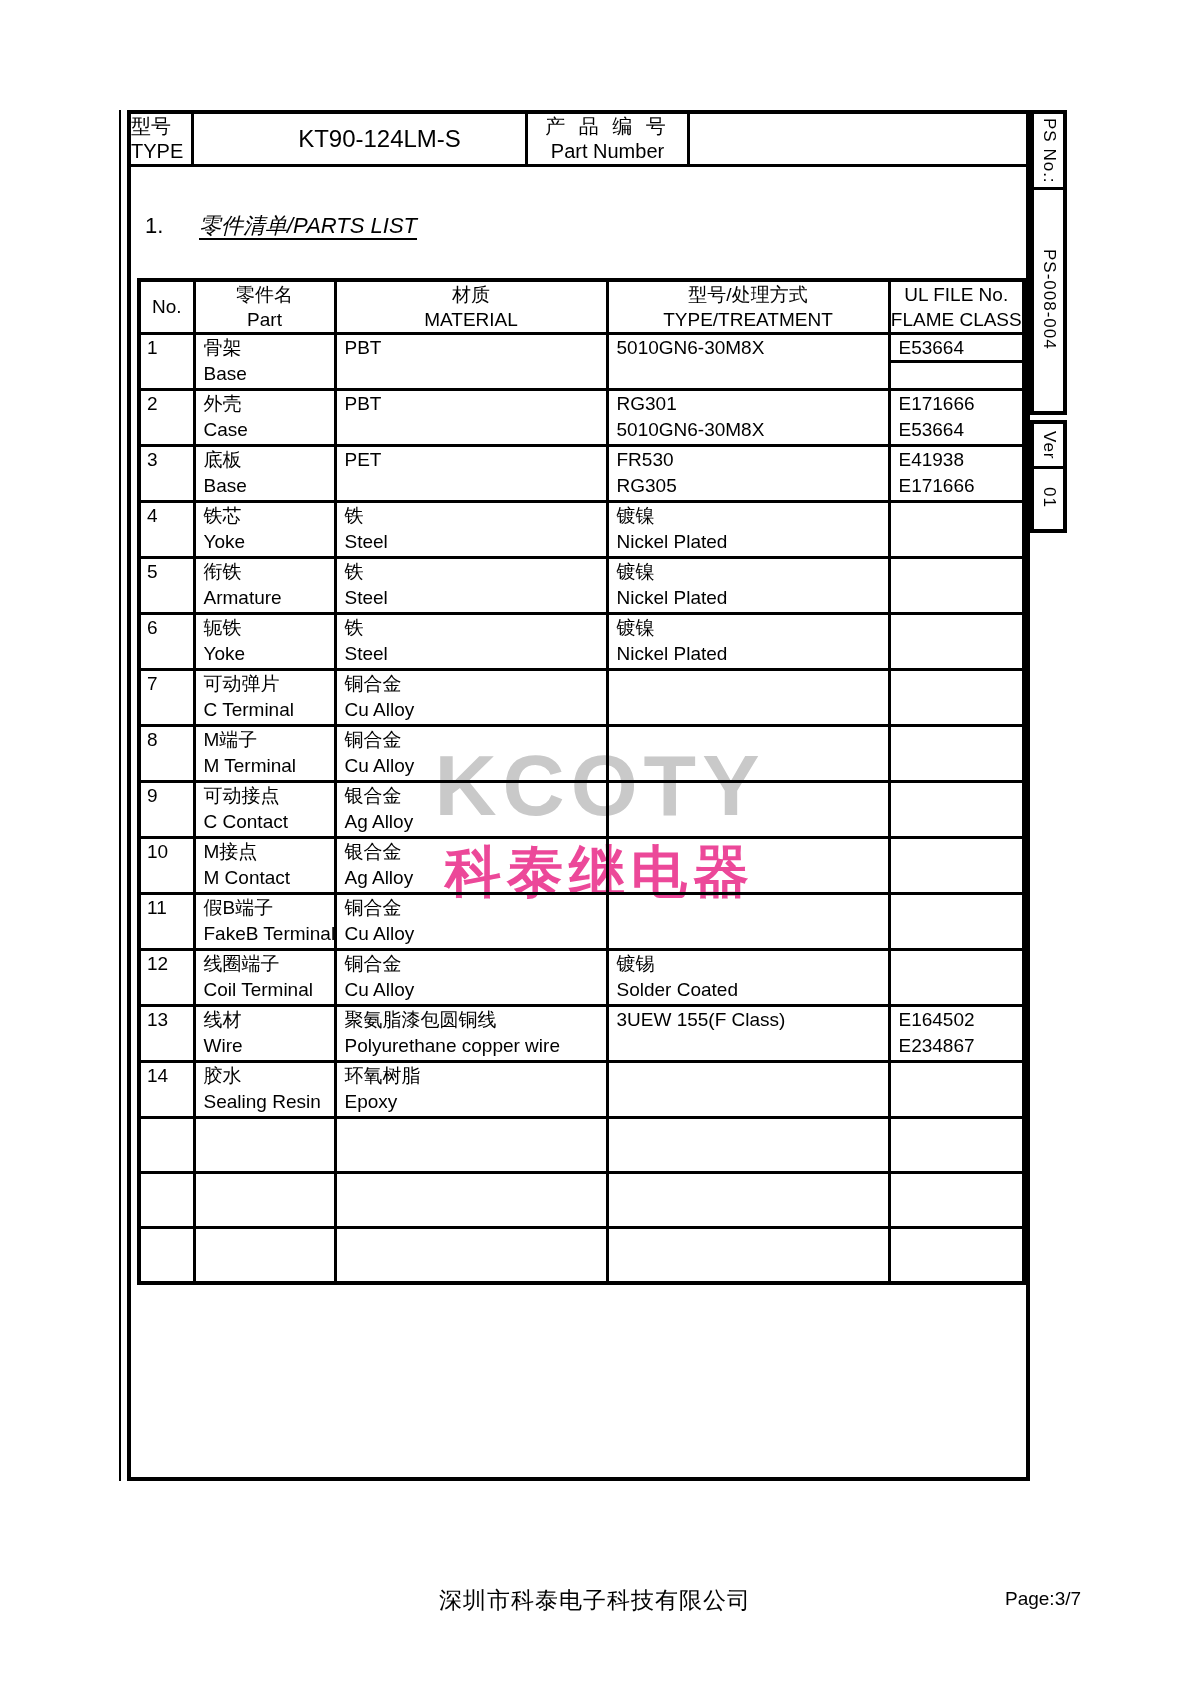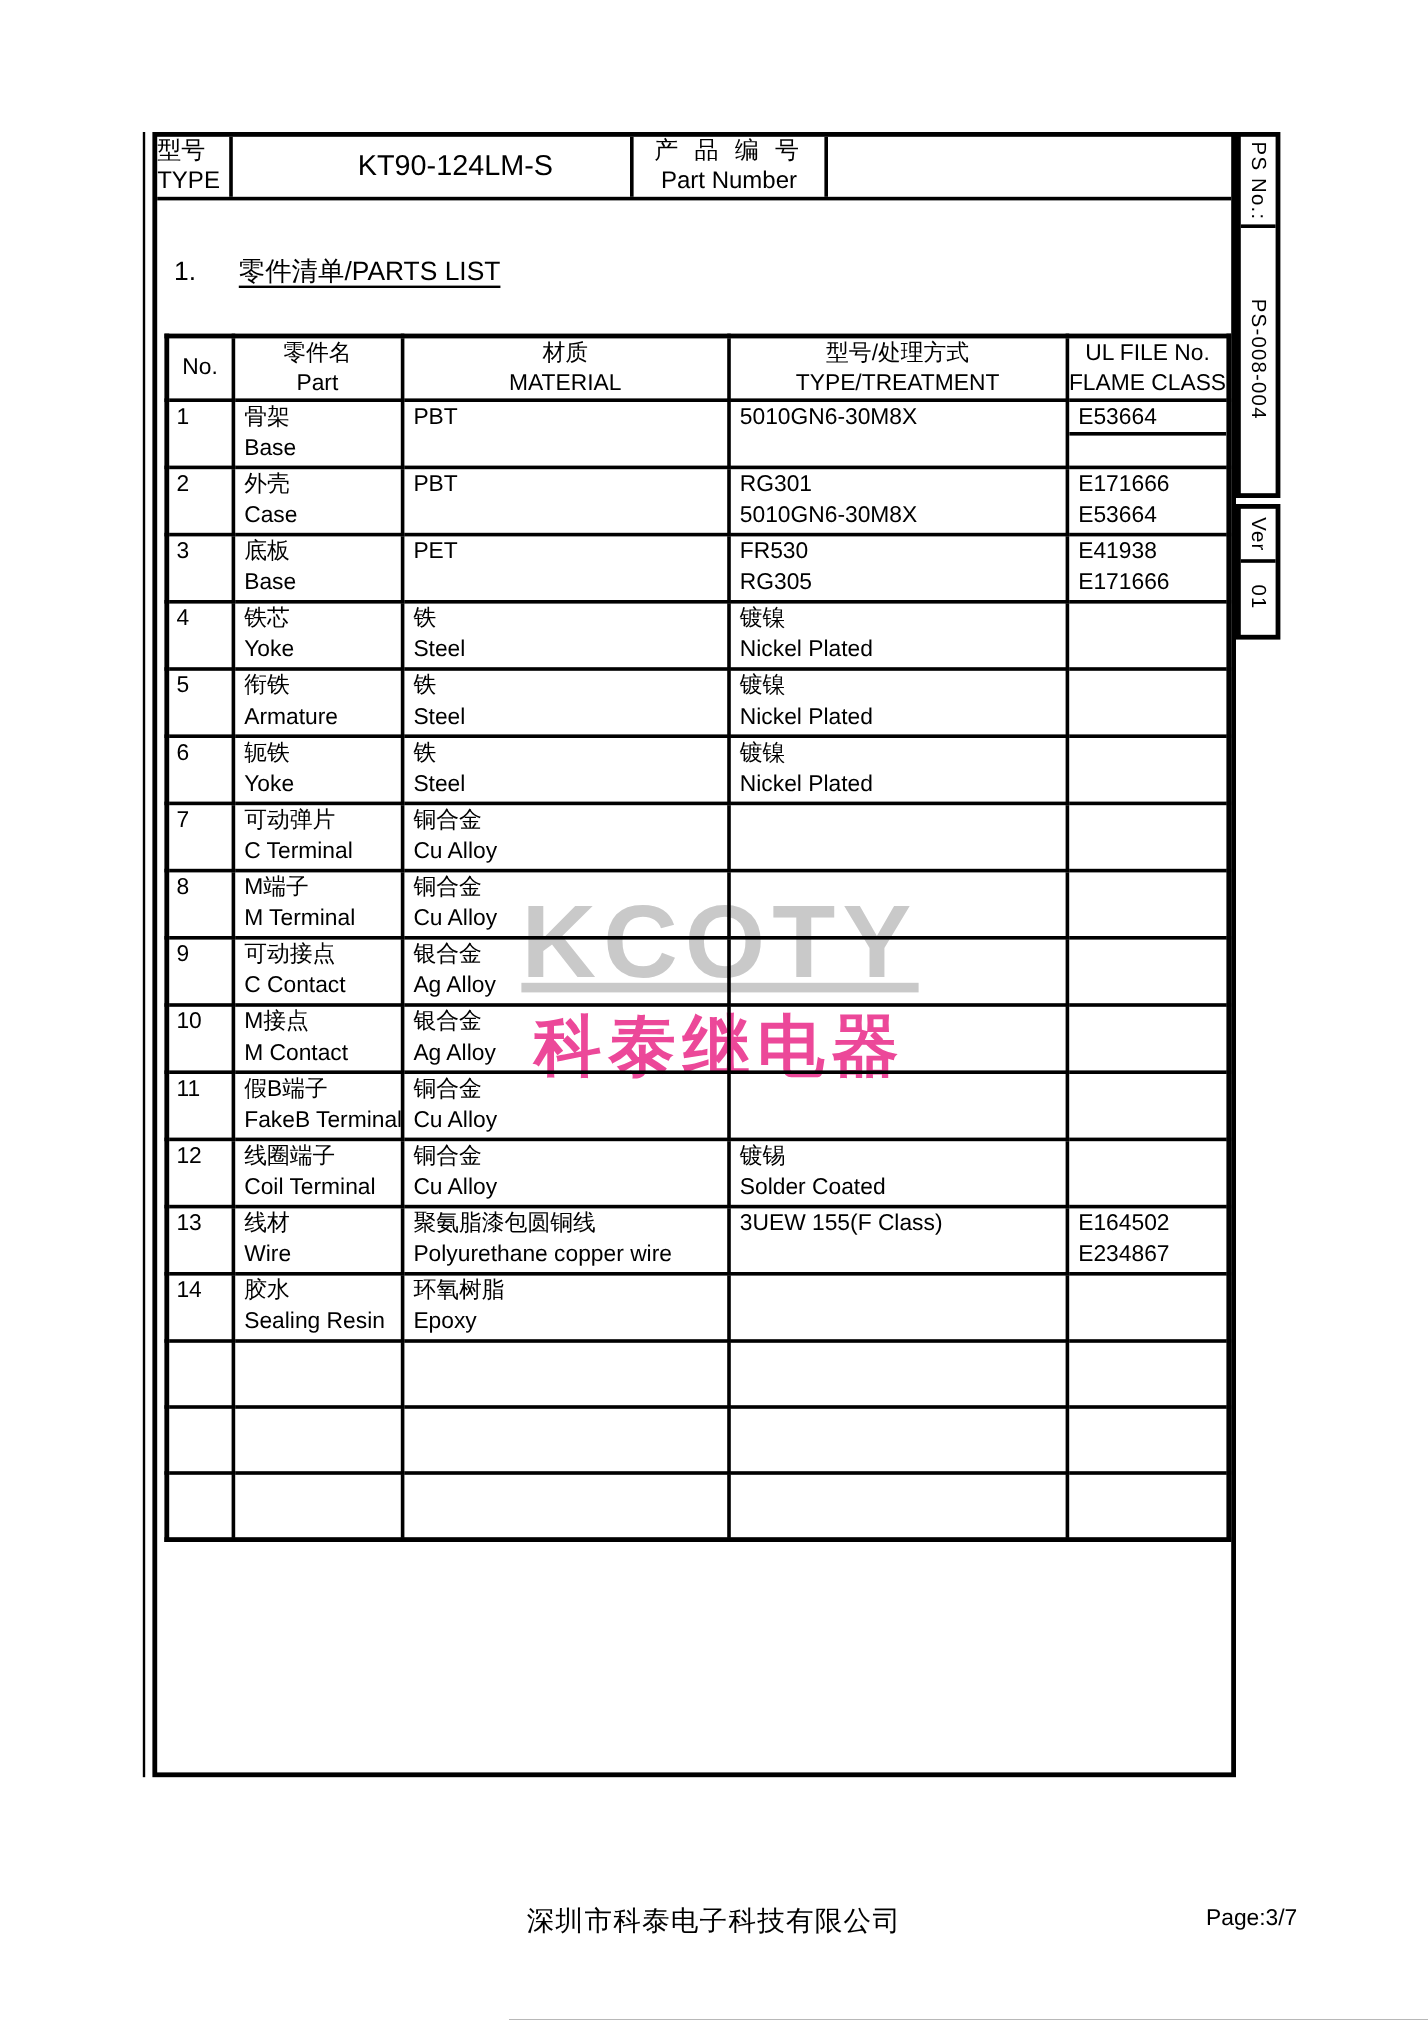"零件清单/PARTS LIST" .section-title .ttl { font-style: none -> italic }
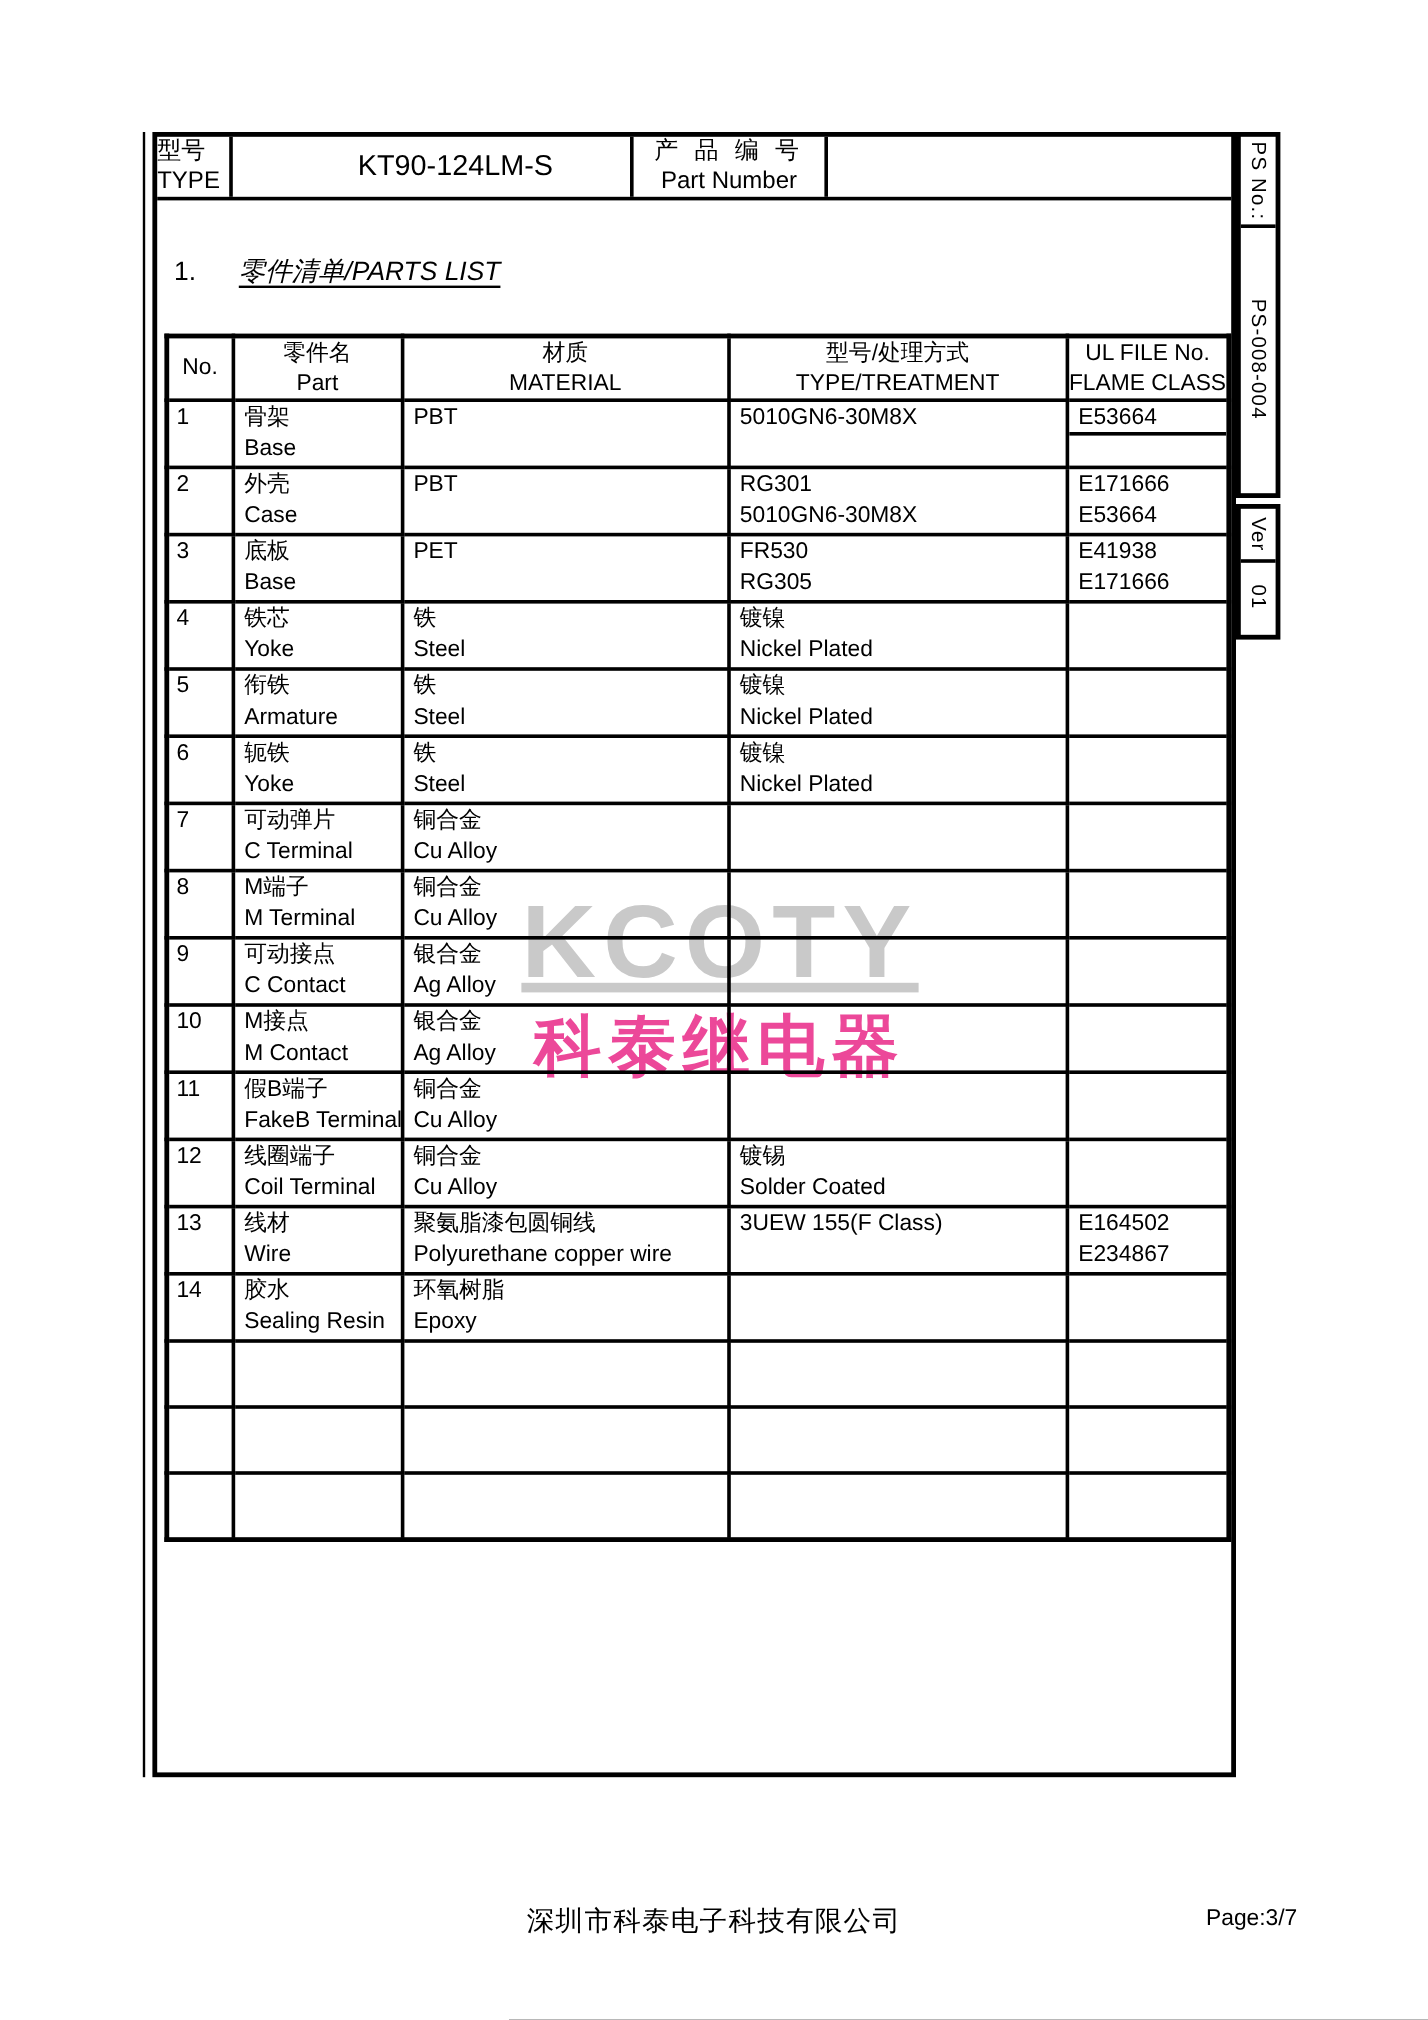"KCOTY" .wm1 { text-decoration: underline -> none }
